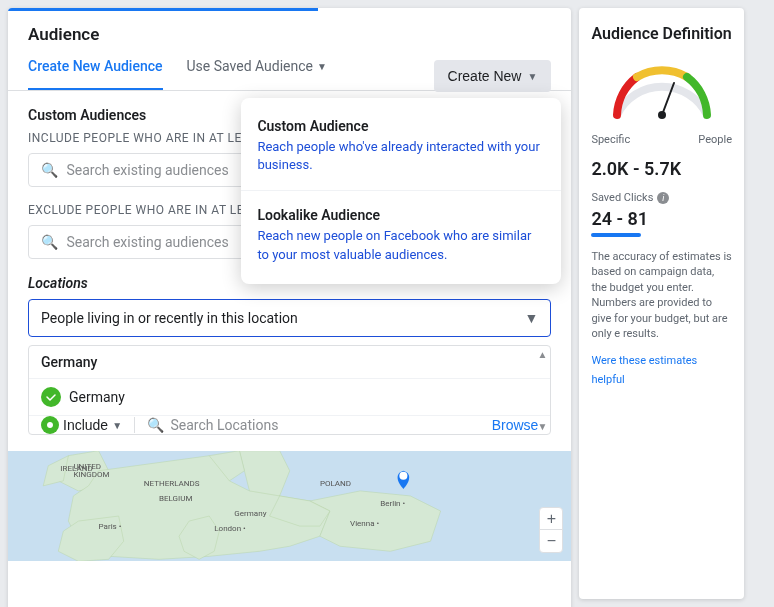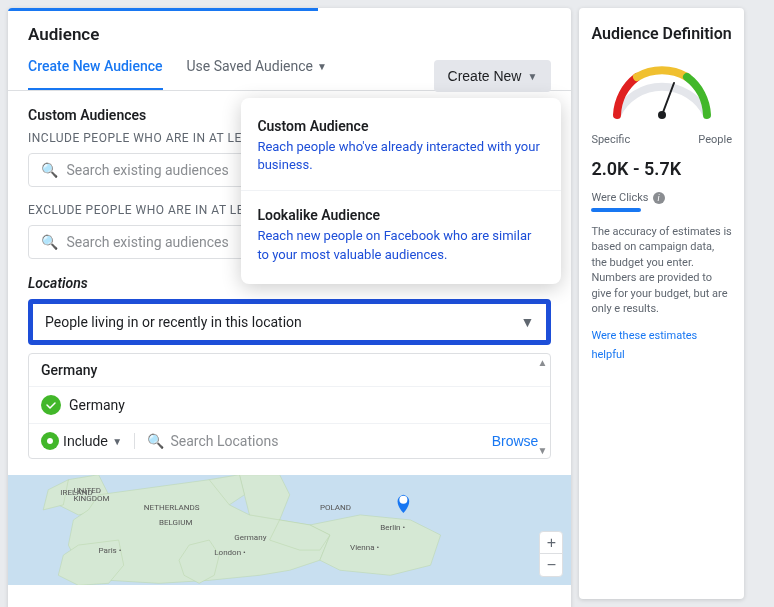"Were Clicks" span { text: Were -> Saved }
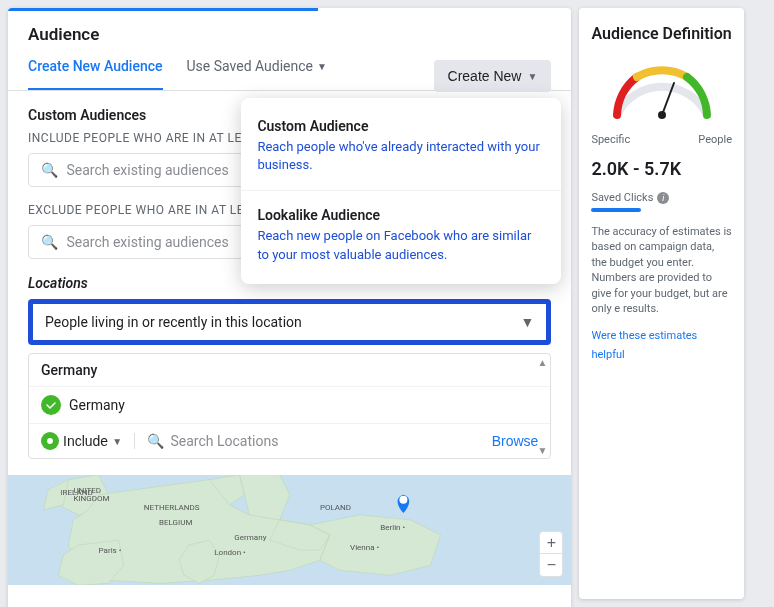"24 - 81" div.metric-value { html: none -> <div>24 - 81</div> }
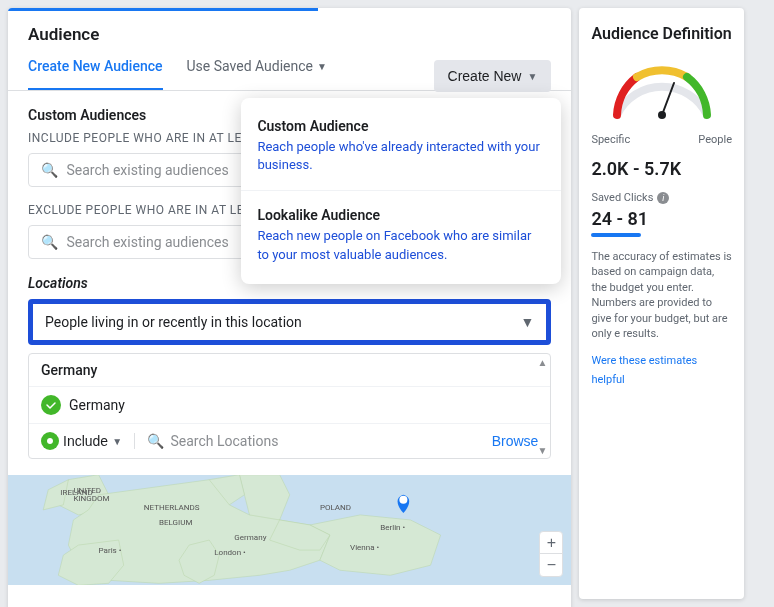"People living in or recently" .location-select { border: 5px solid #1d4ed8 -> 1px solid #1d4ed8 }
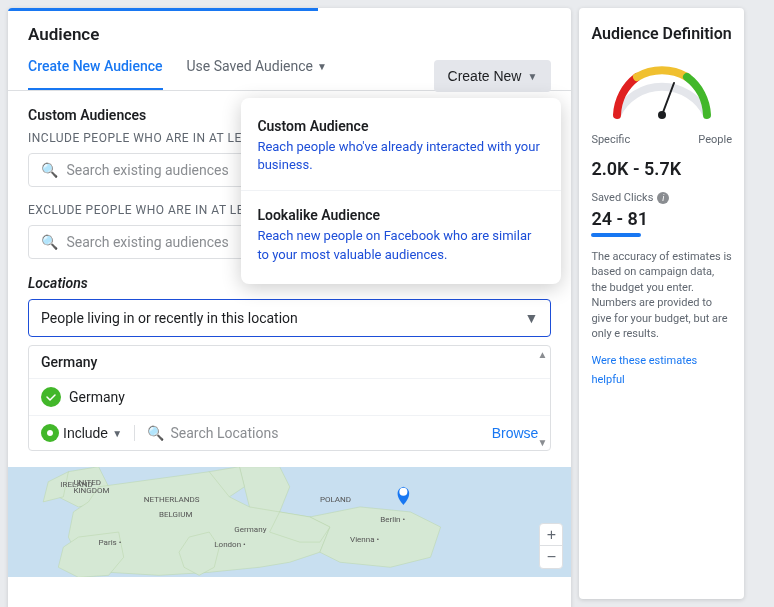"Include" .location-bottom-bar { padding: 8px 12px -> 0 12px }
